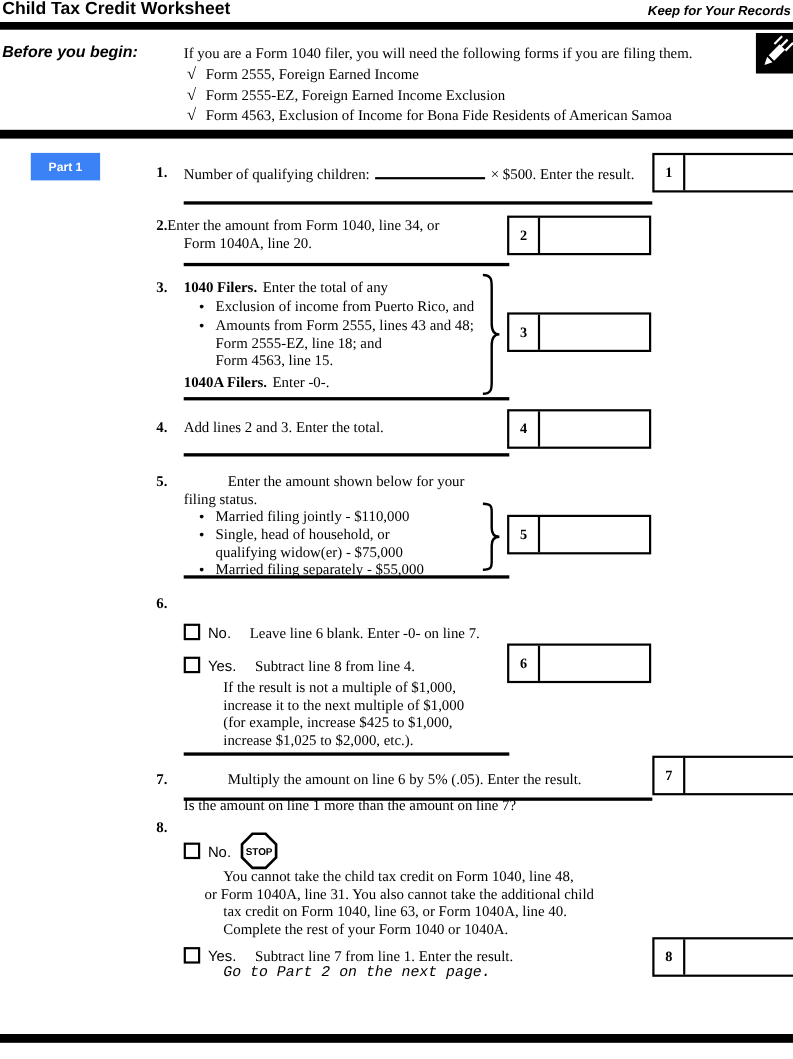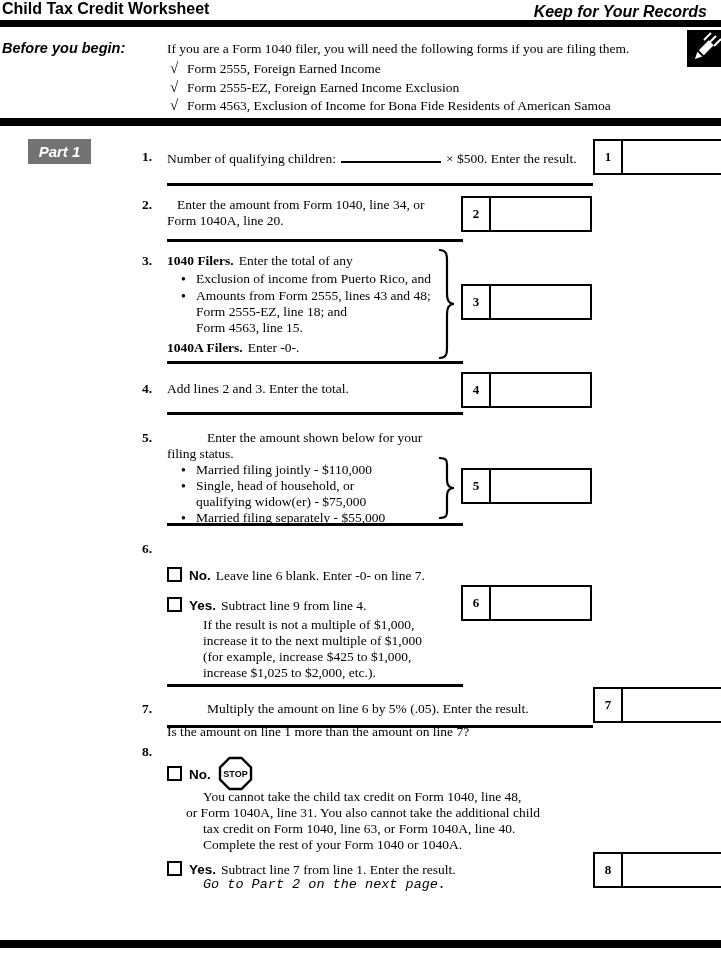"Keep for Your Records" .hdr-tag { font-size: 16px -> 12px; right: 14px -> 2px }
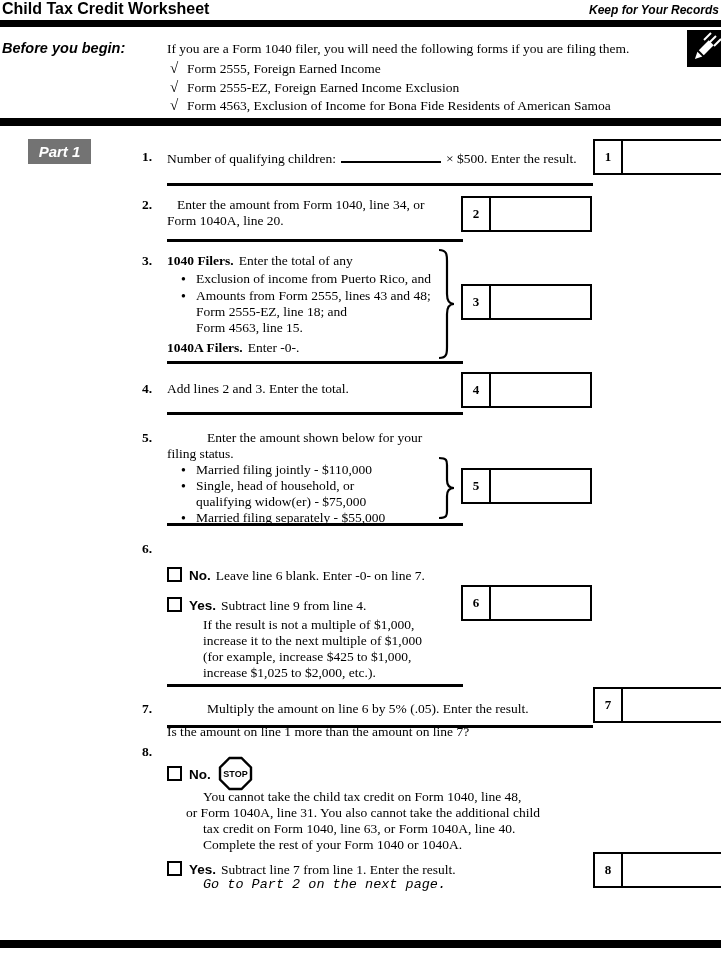"Part 1" .part1 { background: #737373 -> #3b82f6; font-size: 15px -> 11px; font-style: italic -> none }
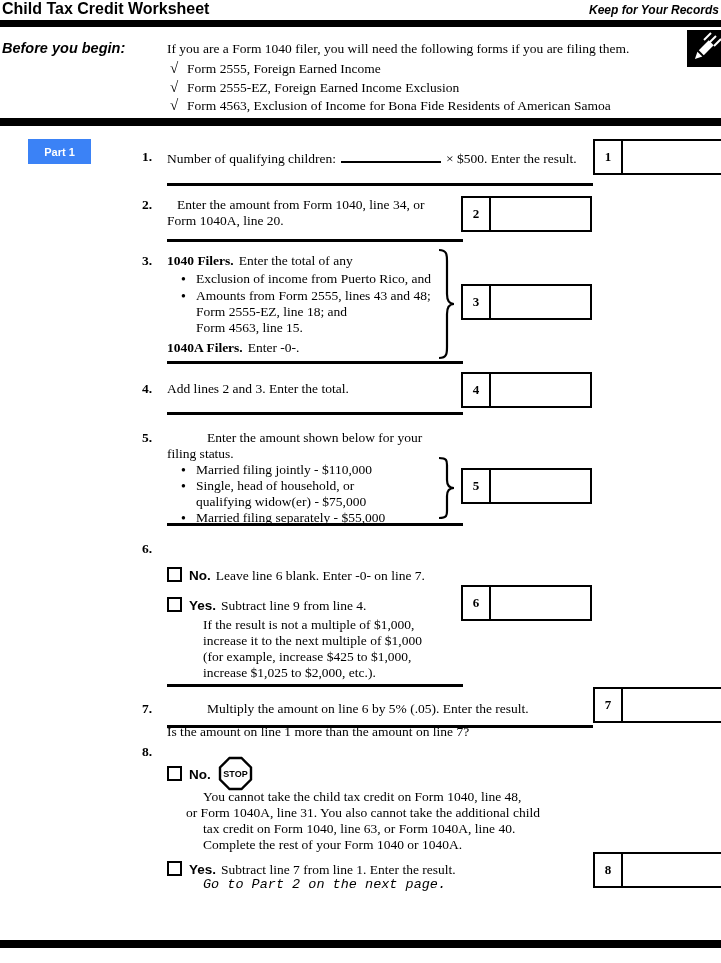"Enter the amount from Form" div.abs { left: 177px -> 152px }
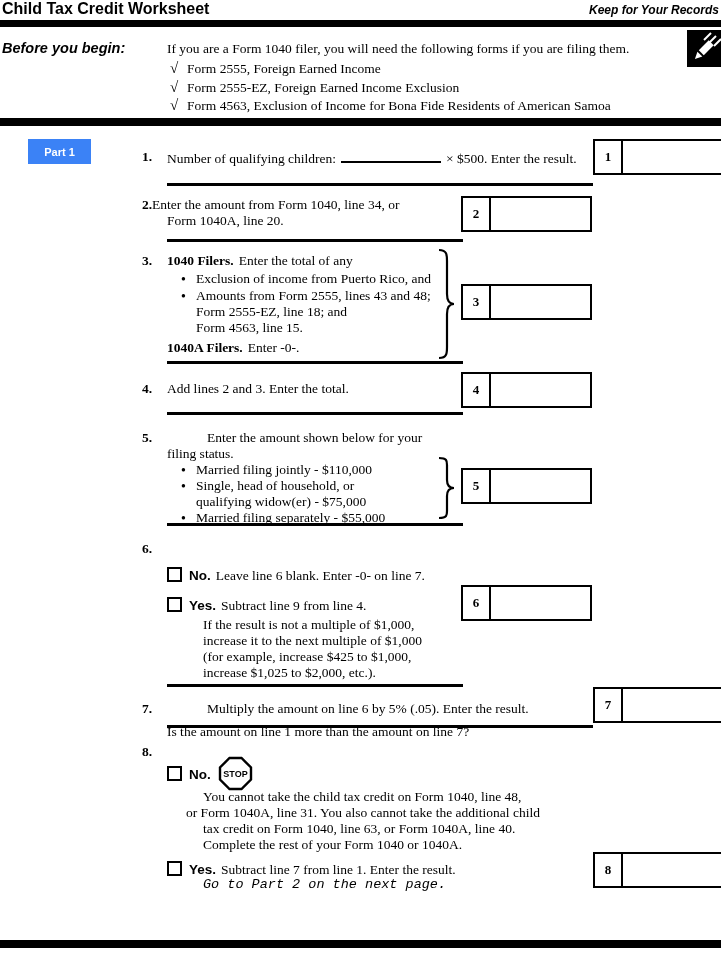"No." .blabel { font-weight: bold -> normal; margin-right: 5px -> 17px }
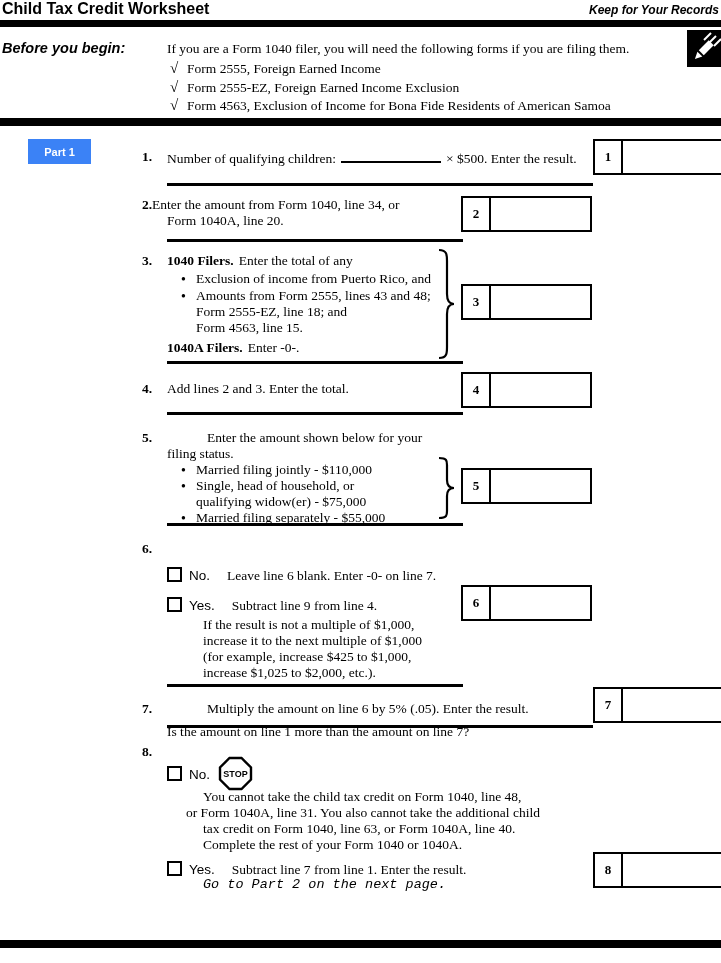"Subtract line 9 from line" span { text: 9 -> 8 }
